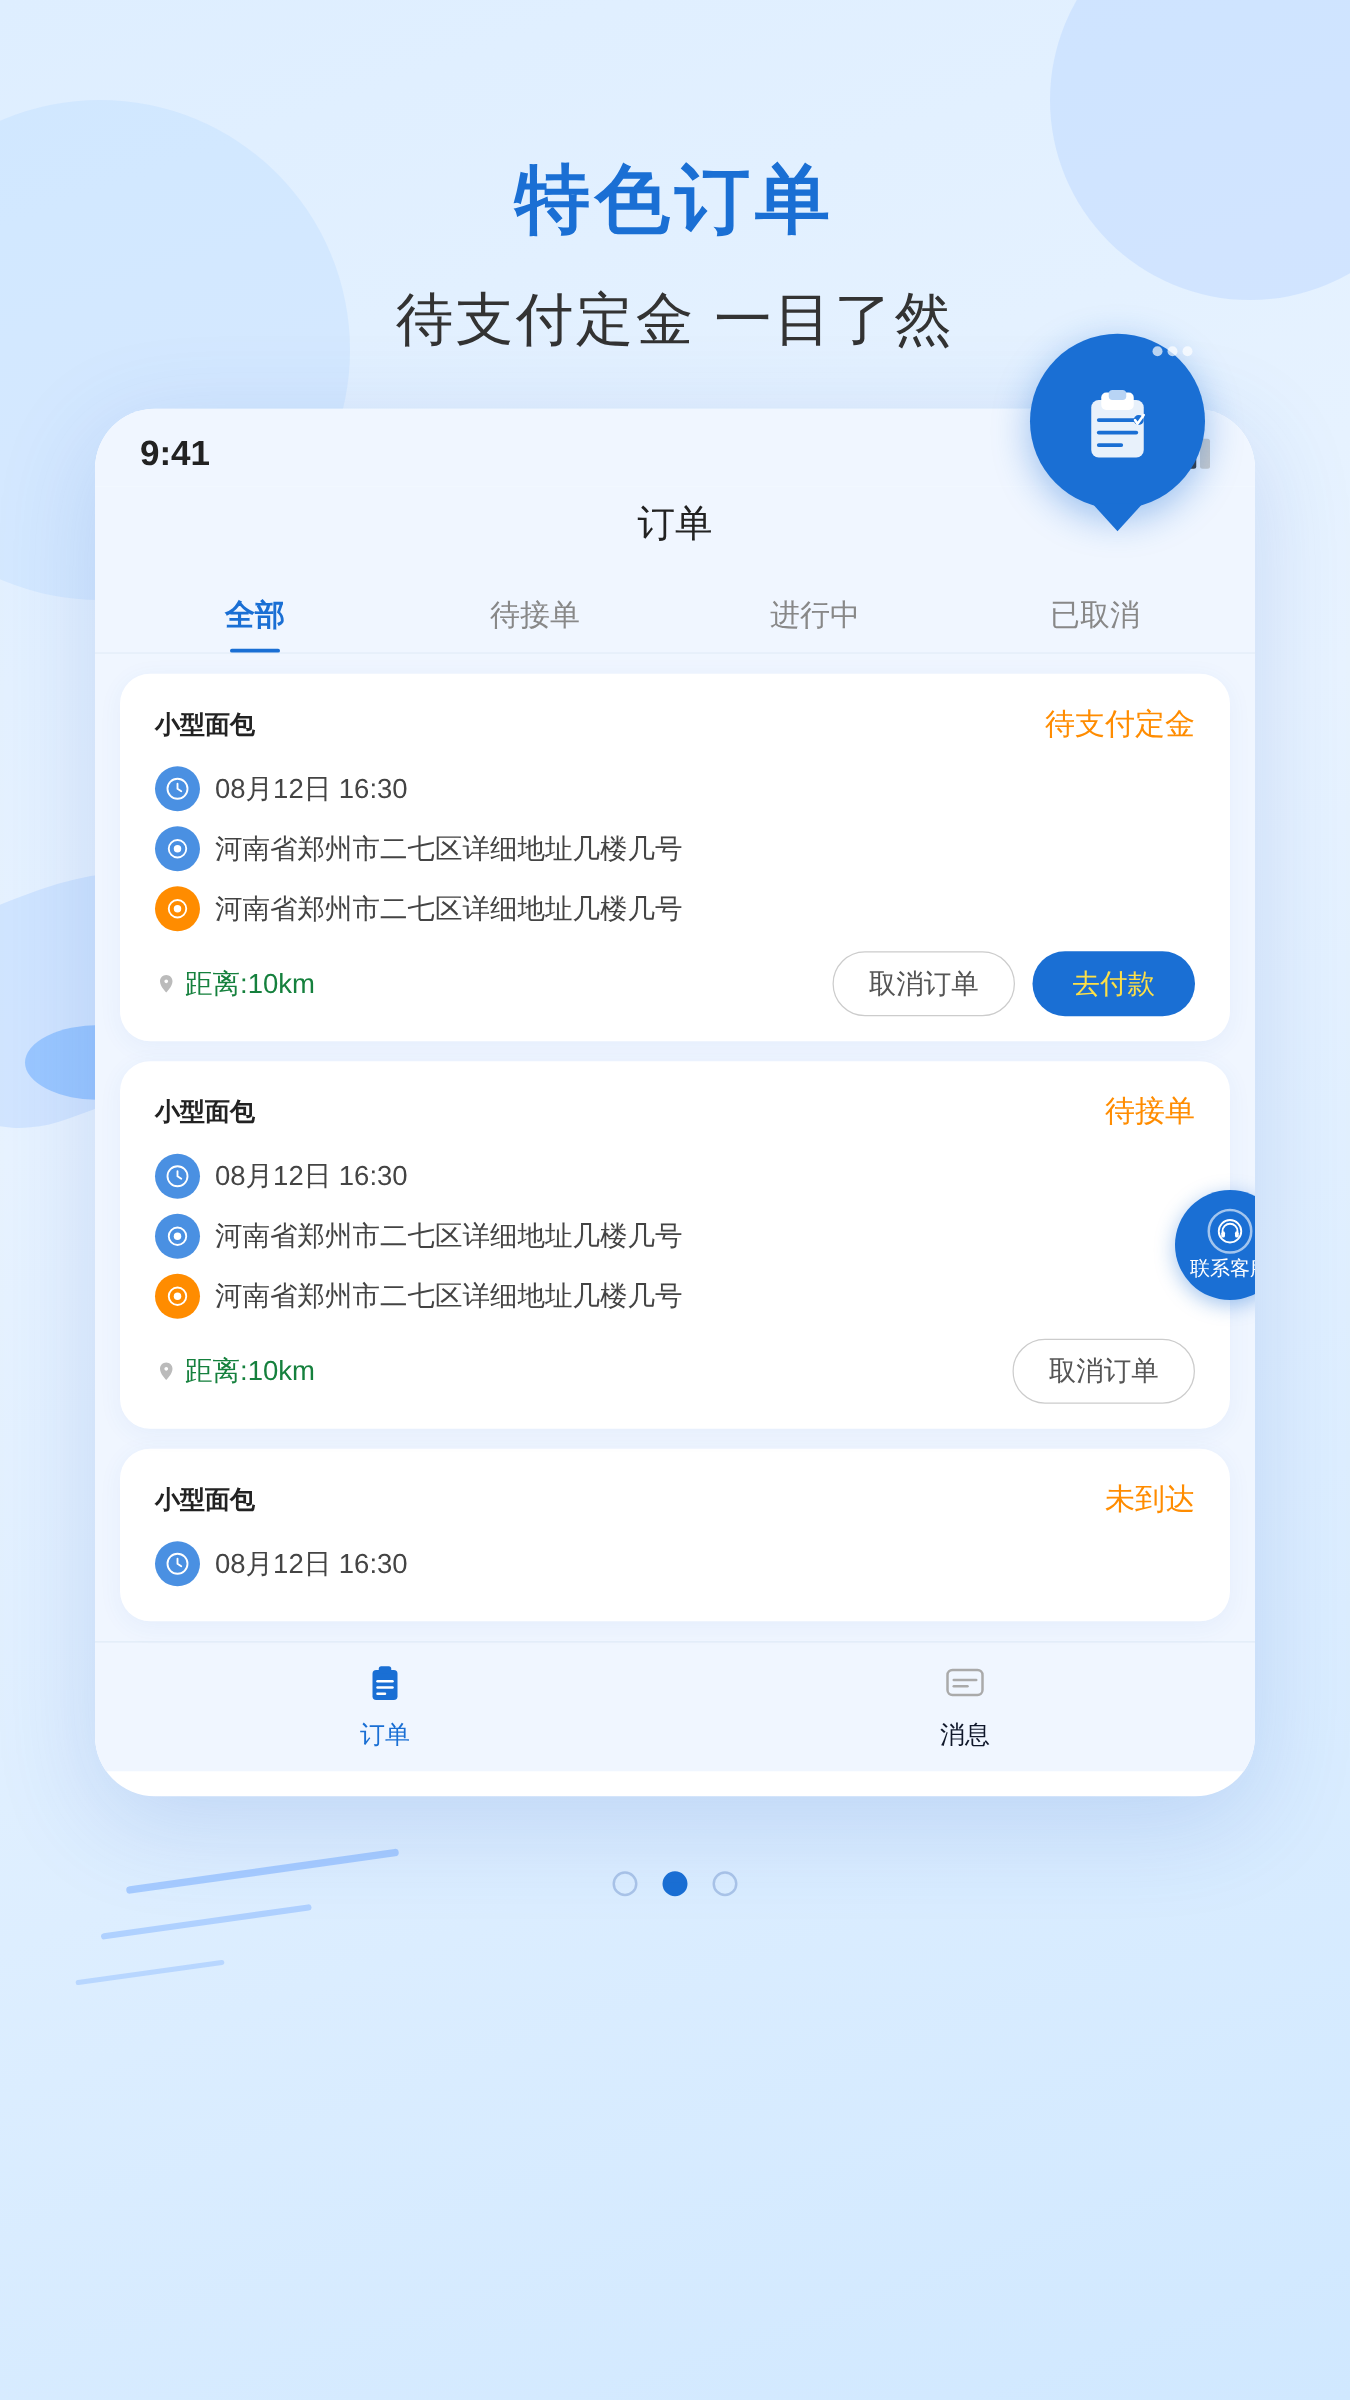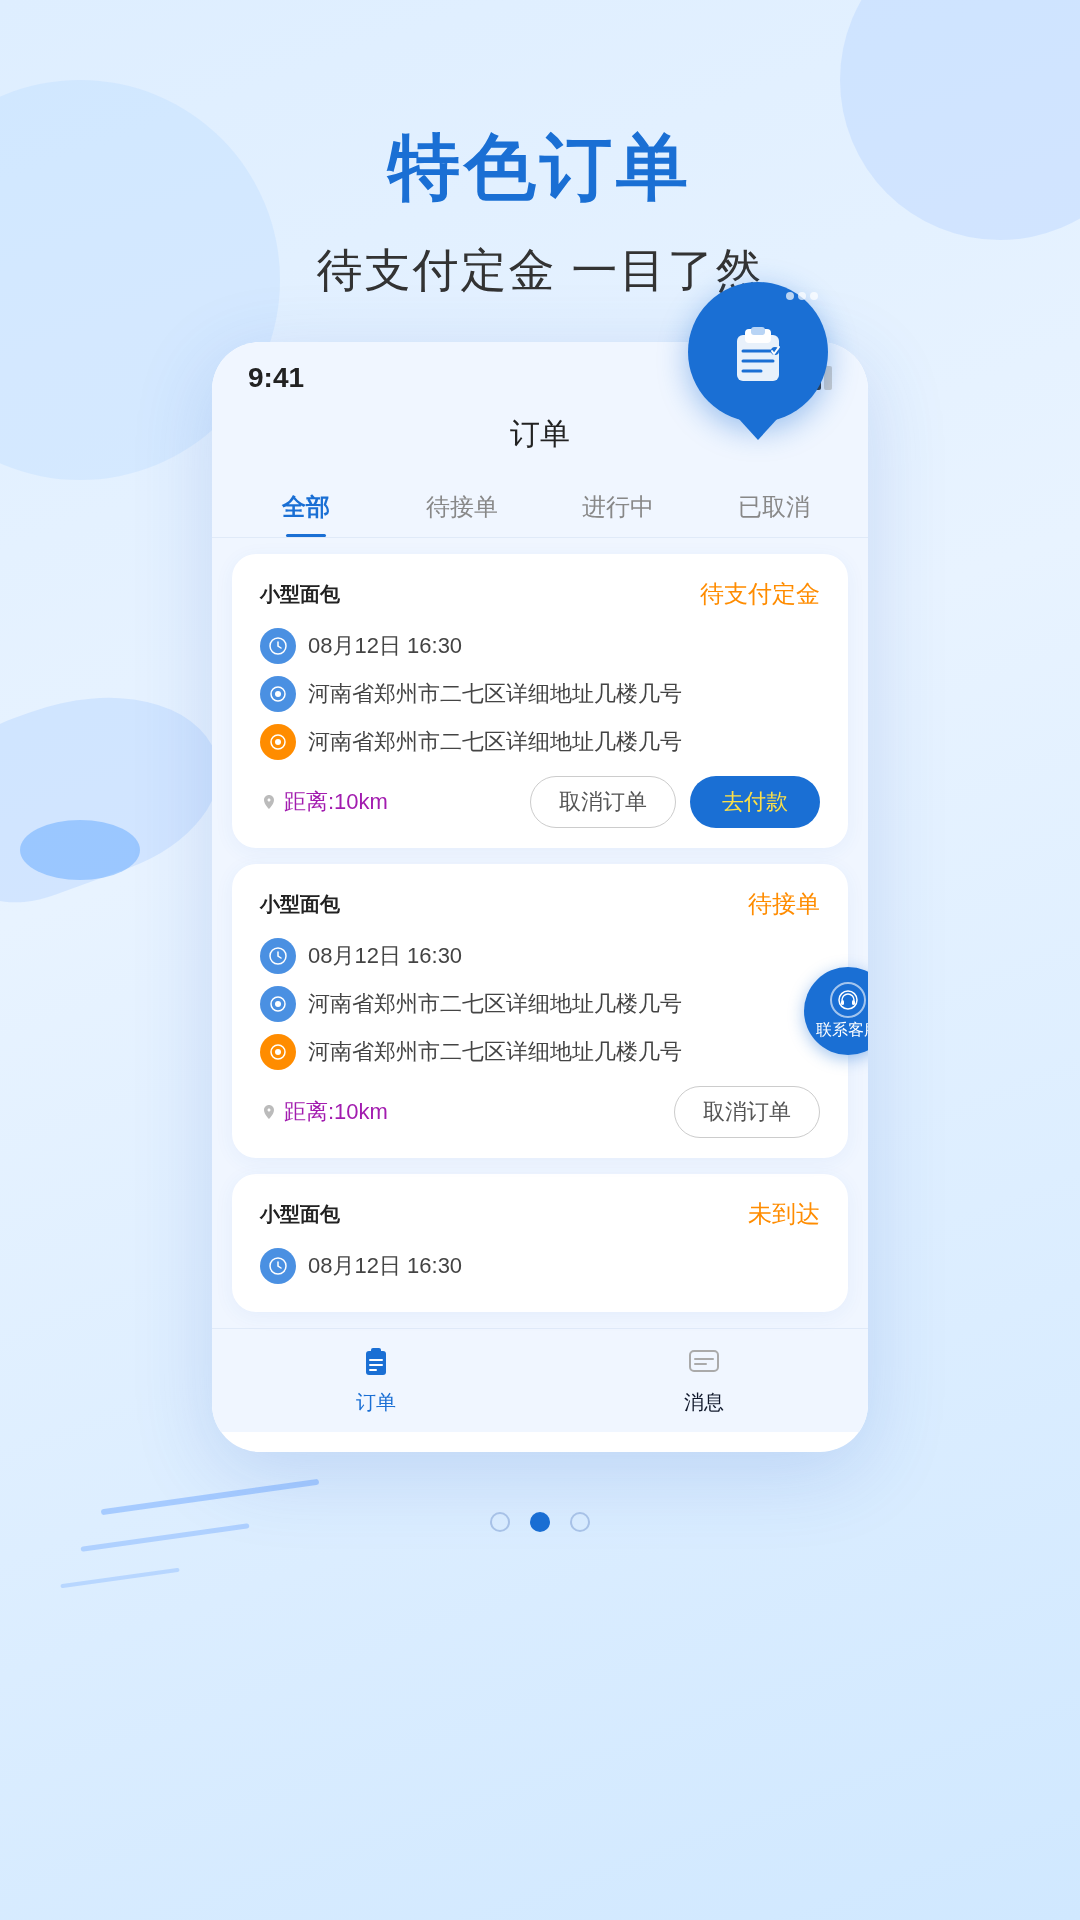"特色订单" .main-title { font-size: 72px -> 60px }
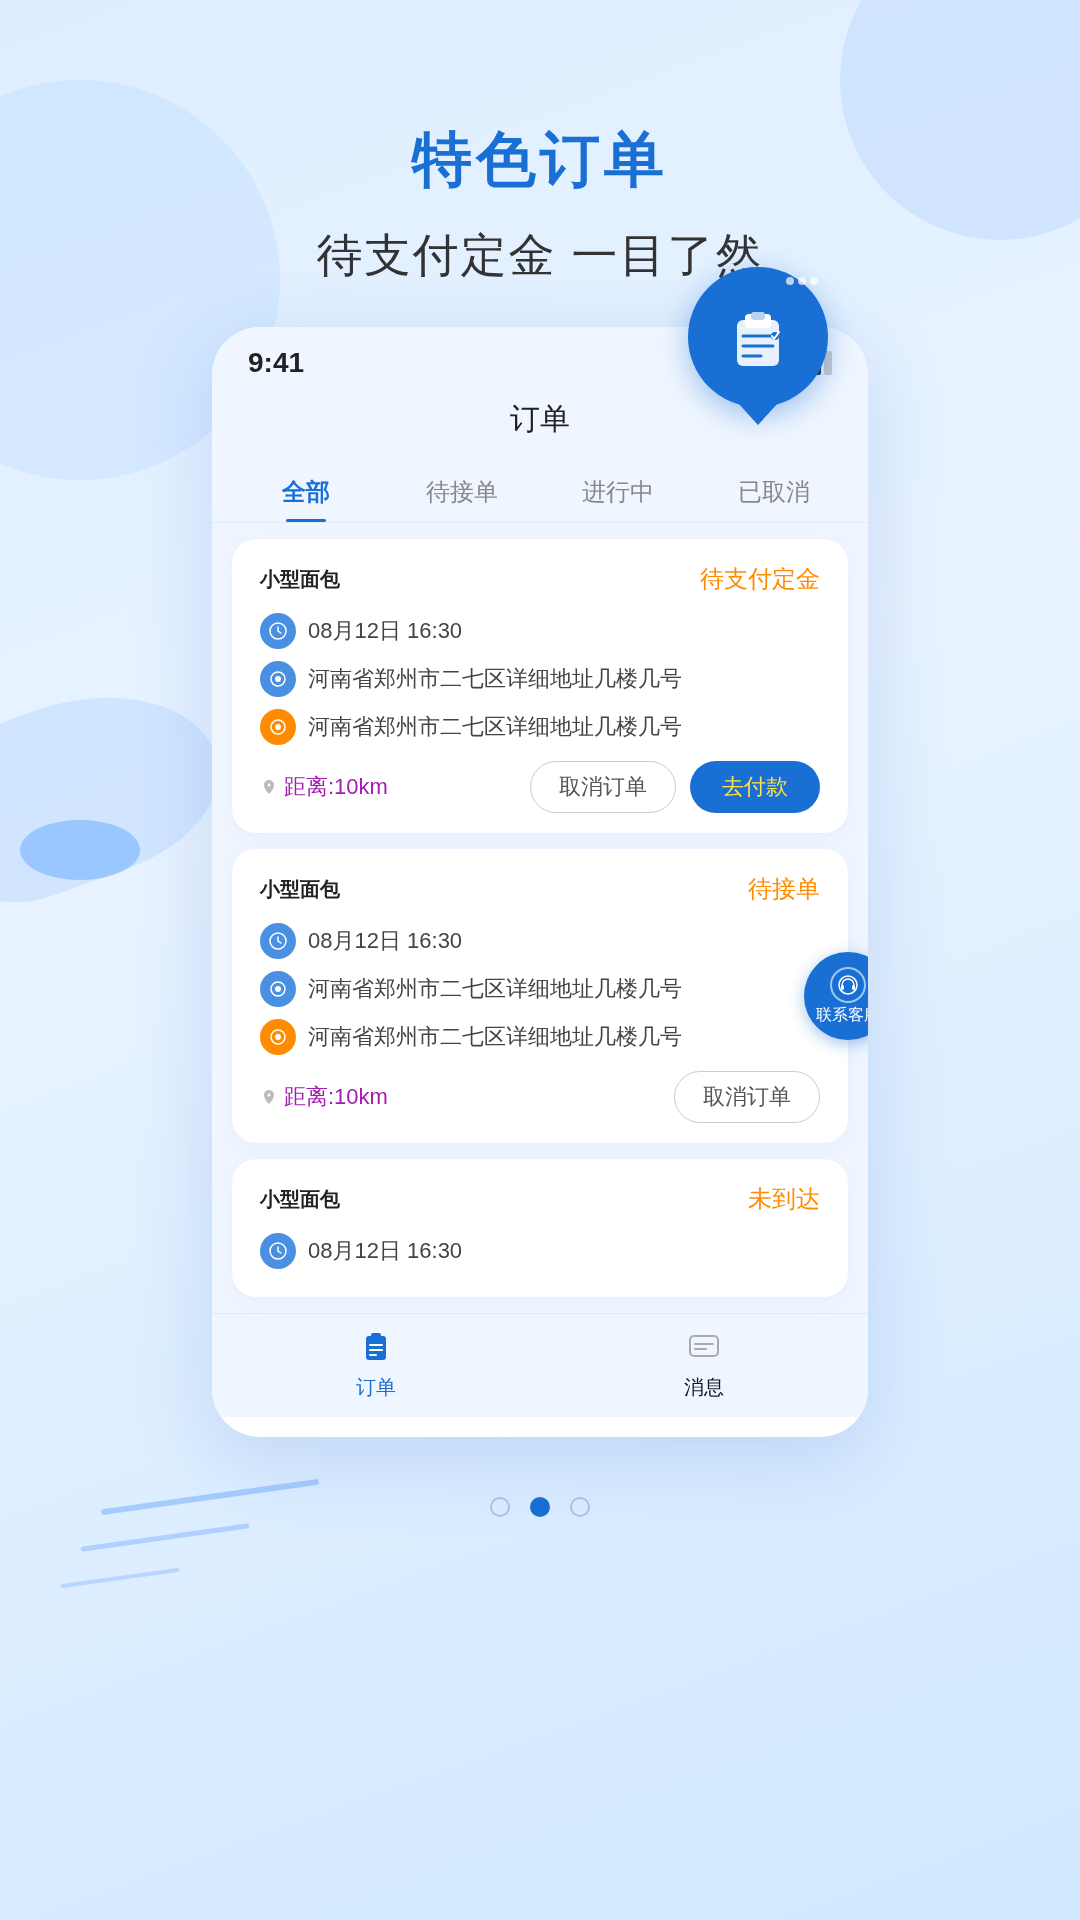"9:41" .phone-wrapper { width: 656px -> 928px }
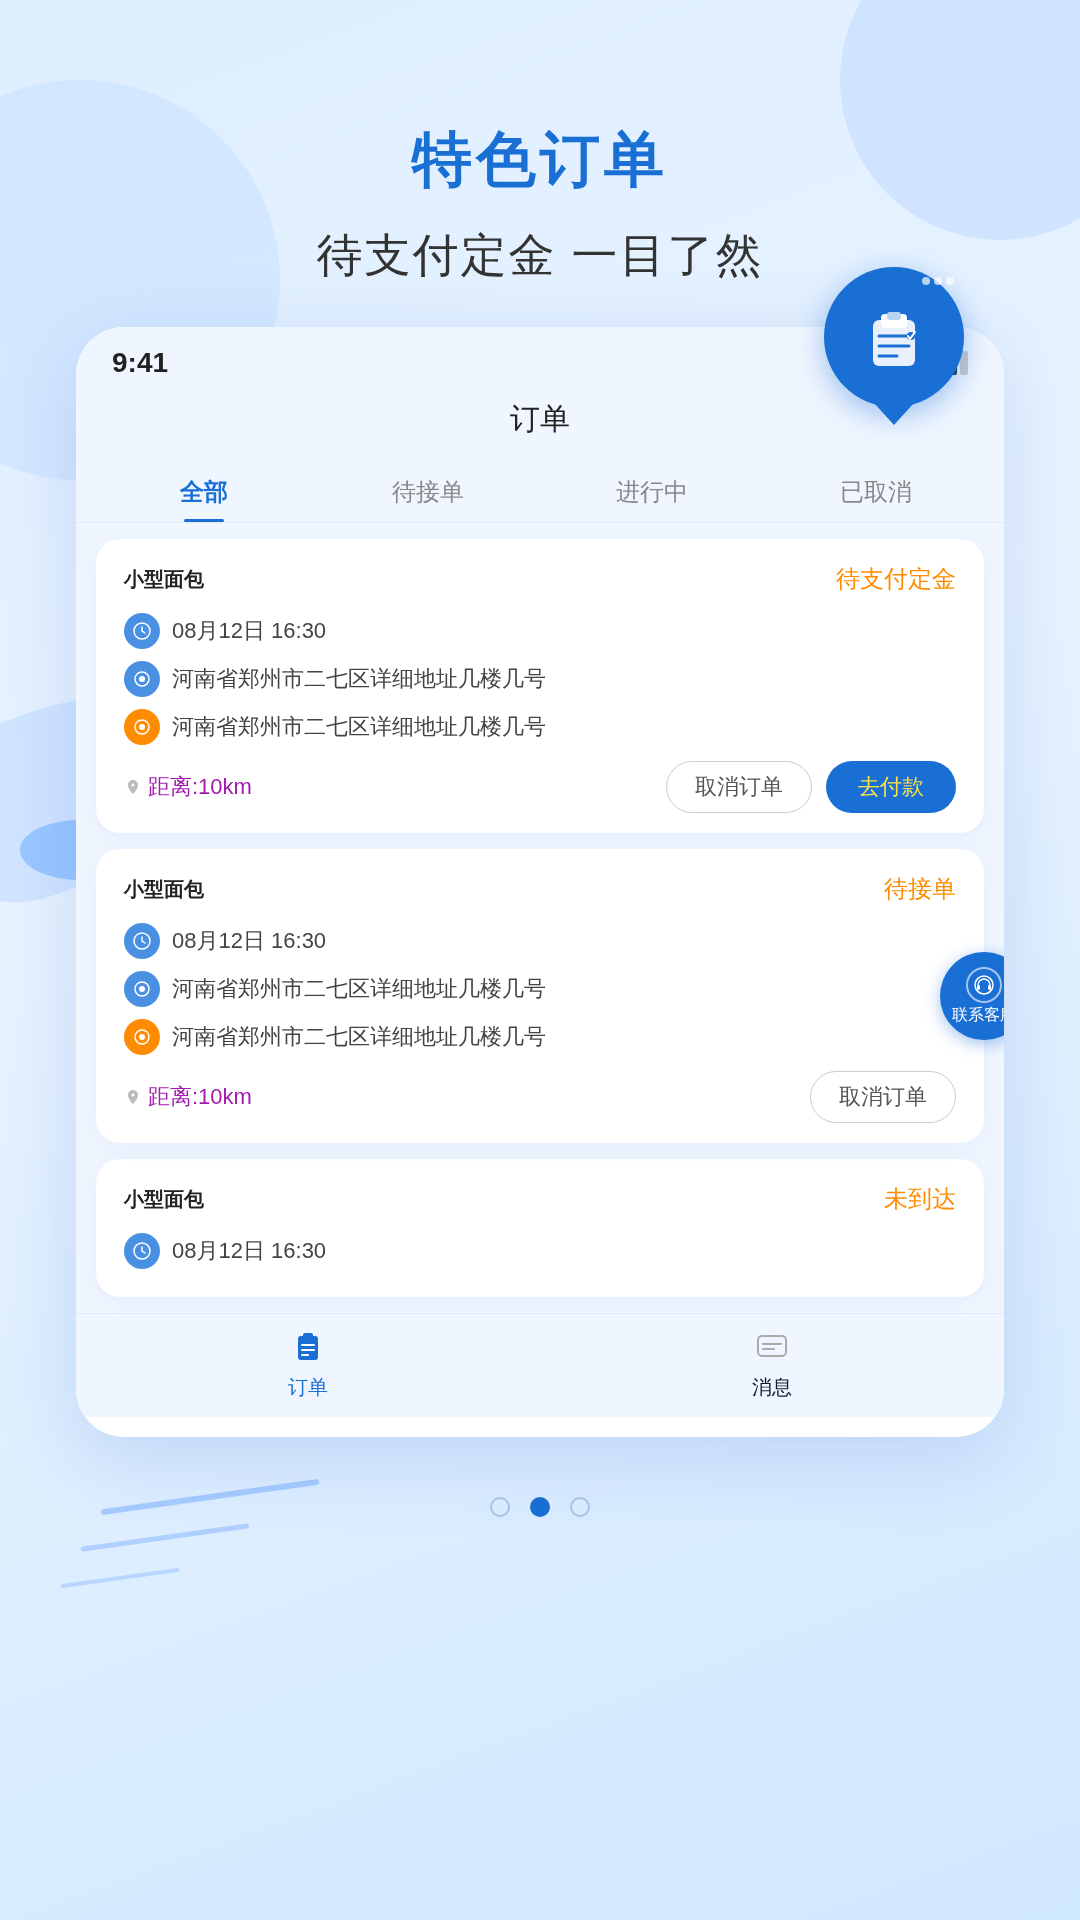"距离:10km" .distance-text { color: #a21caf -> #15803d }
